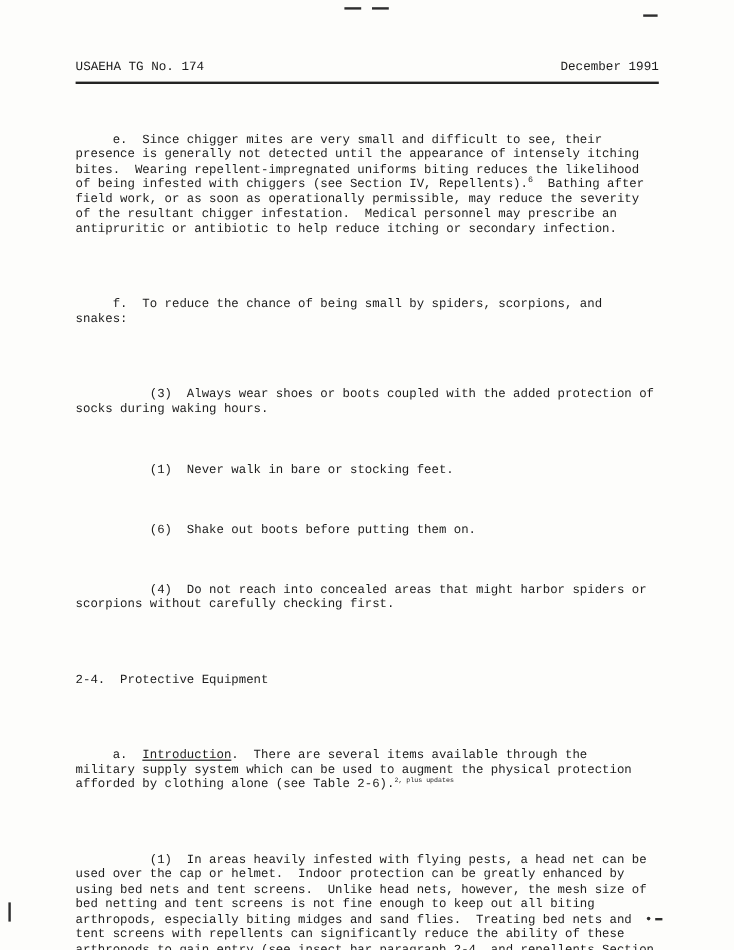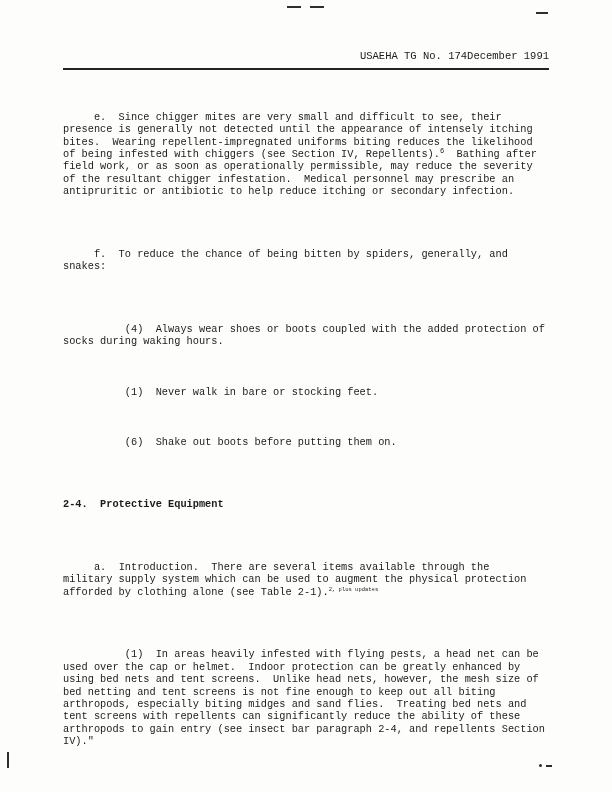"USAEHA TG No. 174" .header { justify-content: flex-end -> space-between }
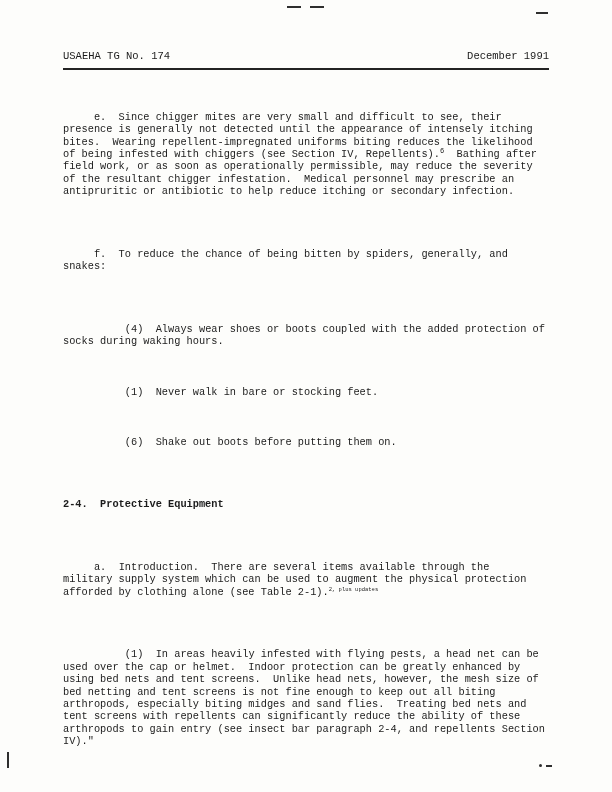"f. To reduce the chance" p.para { text: bitten by spiders, generally -> small by spiders, scorpions }
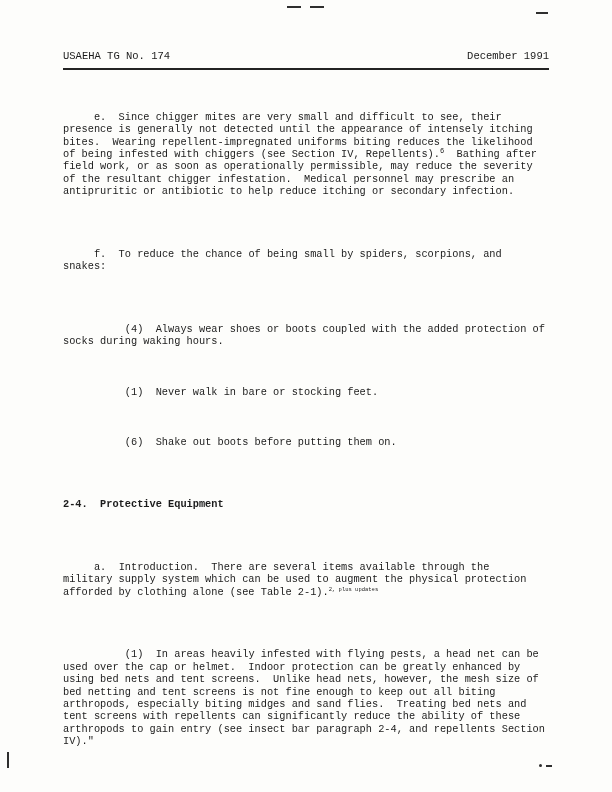"(4) Always wear shoes or" p.para { text: 4 -> 3 }
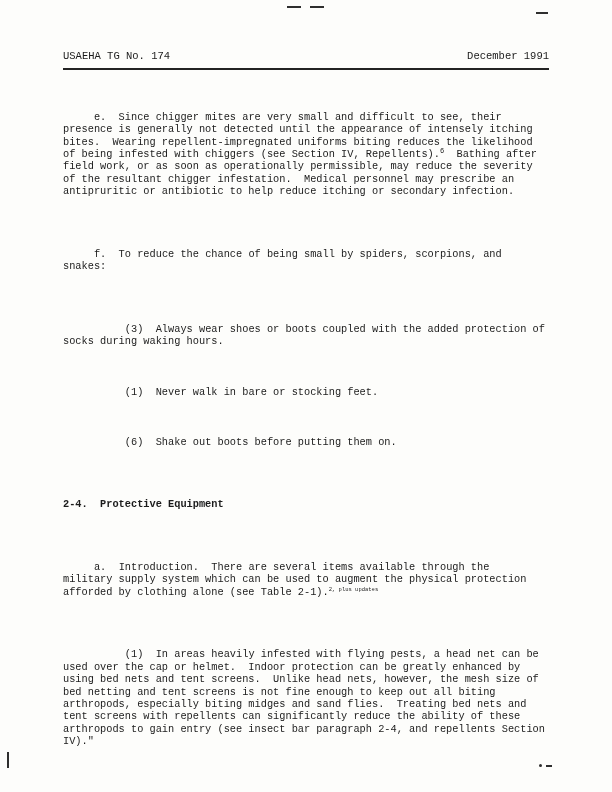"(4) Do not reach into" p.para { html: none -> <p> (4) Do not reach into concealed areas that might harbor spiders or scorpions without carefully checking first.</p> }
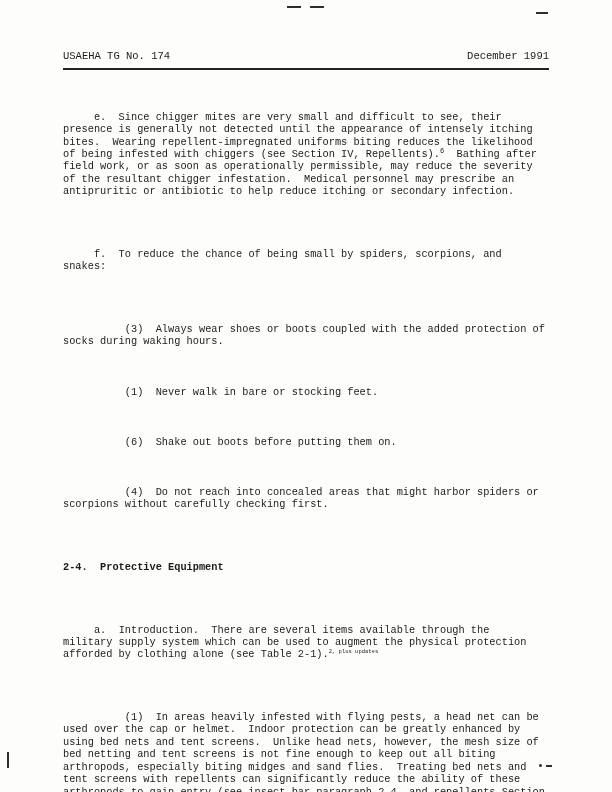"2-4. Protective Equipment" .heading { font-weight: bold -> normal }
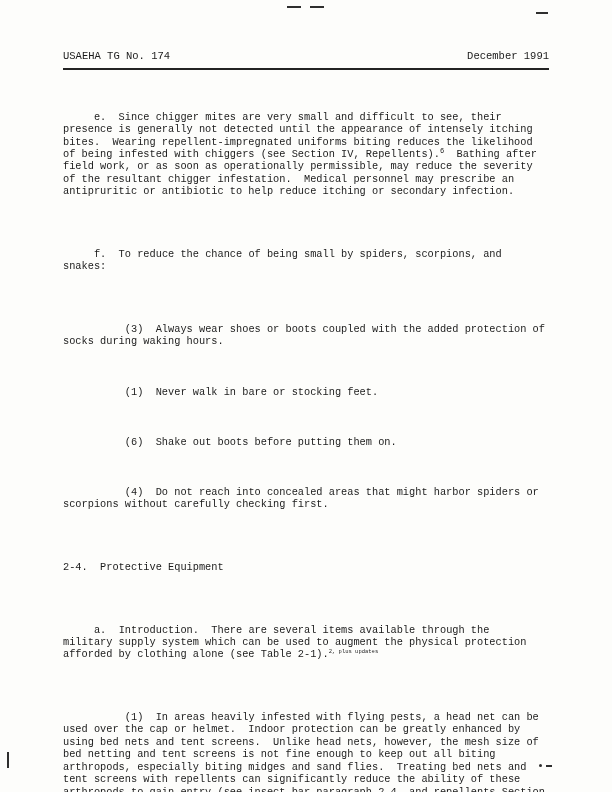"Introduction" .u { text-decoration: none -> underline }
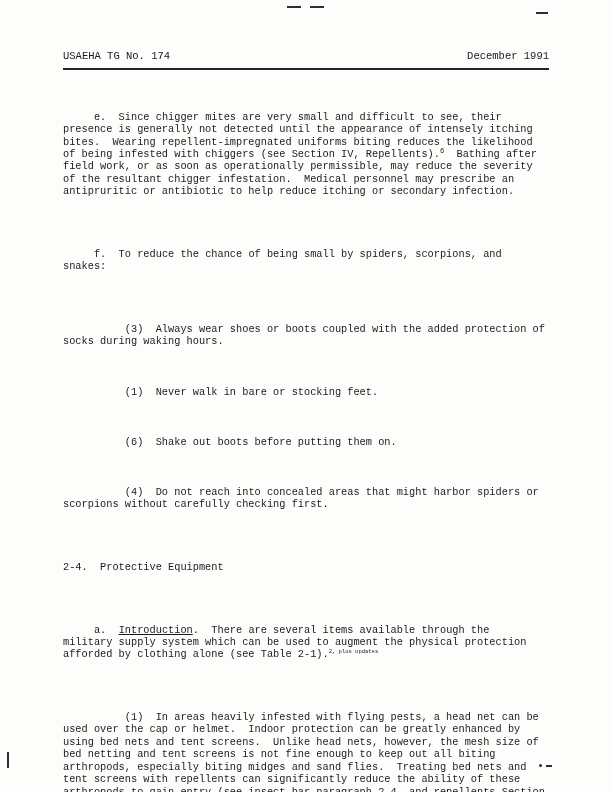". There are several items" span { text: 2-1 -> 2-6 }
